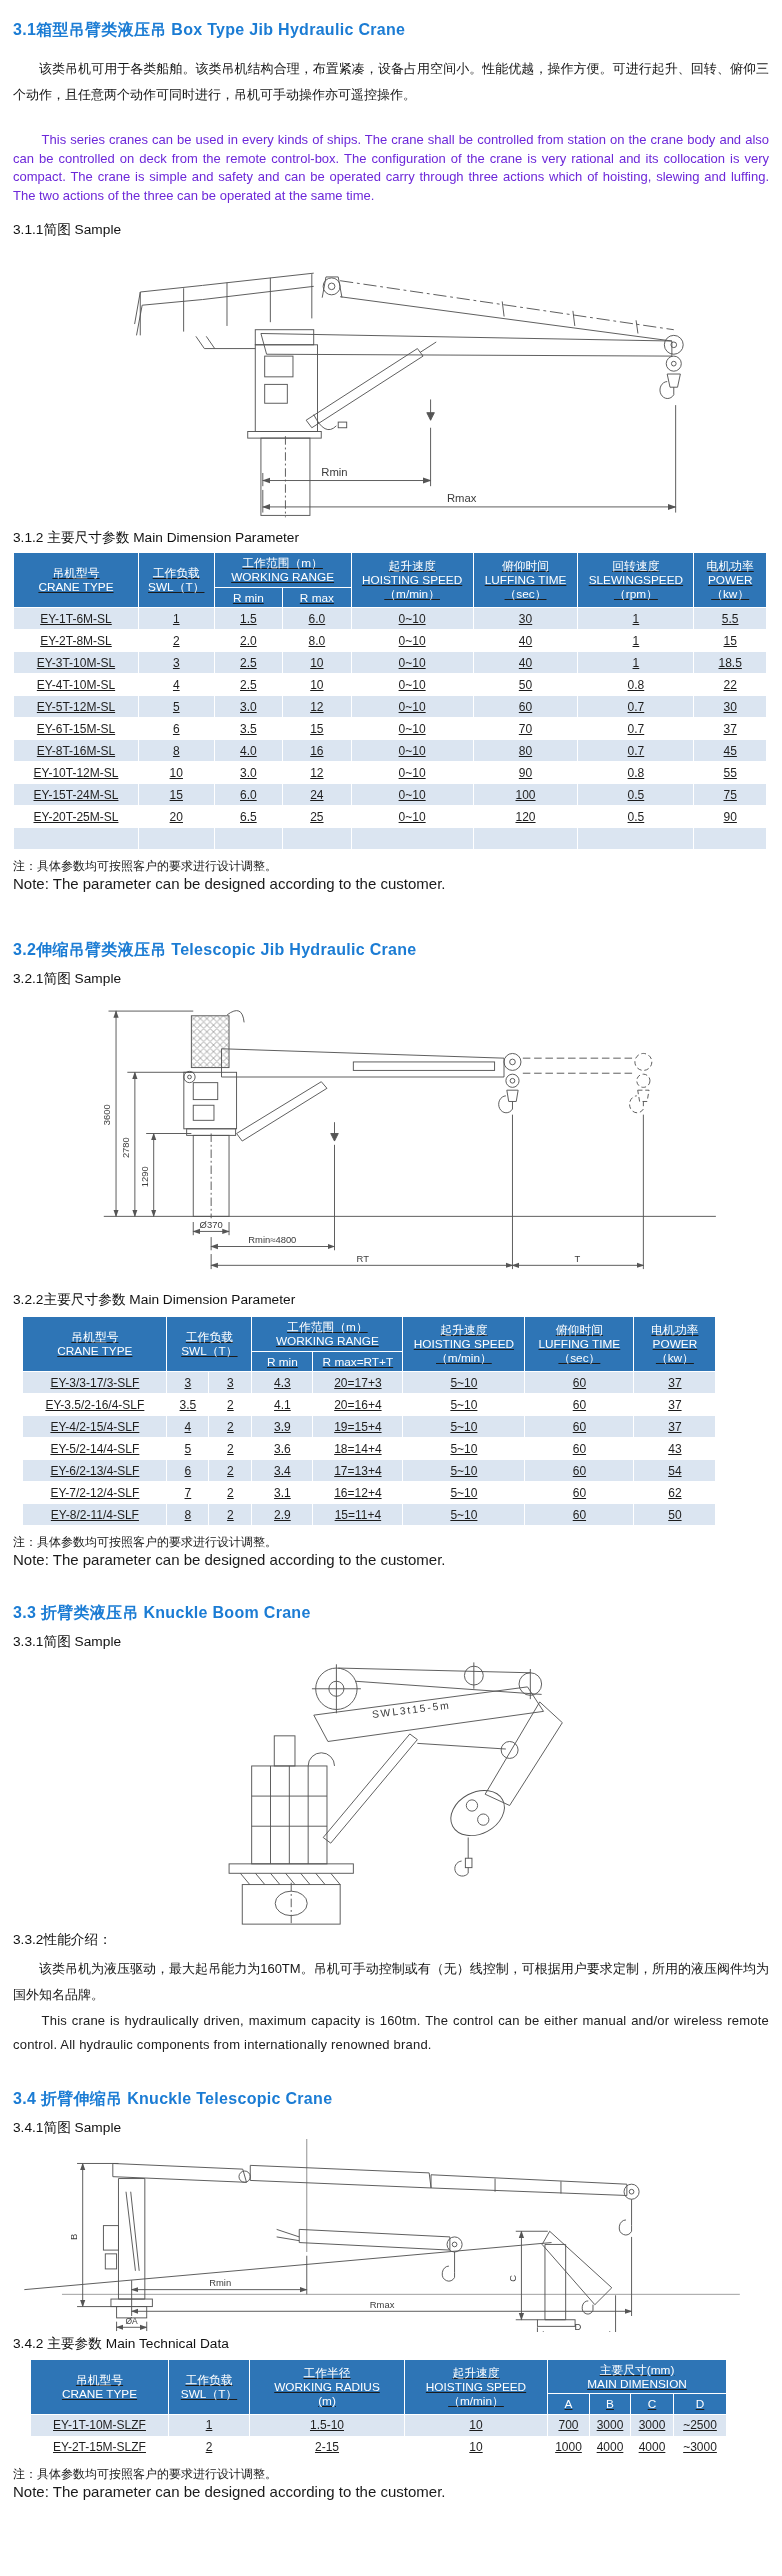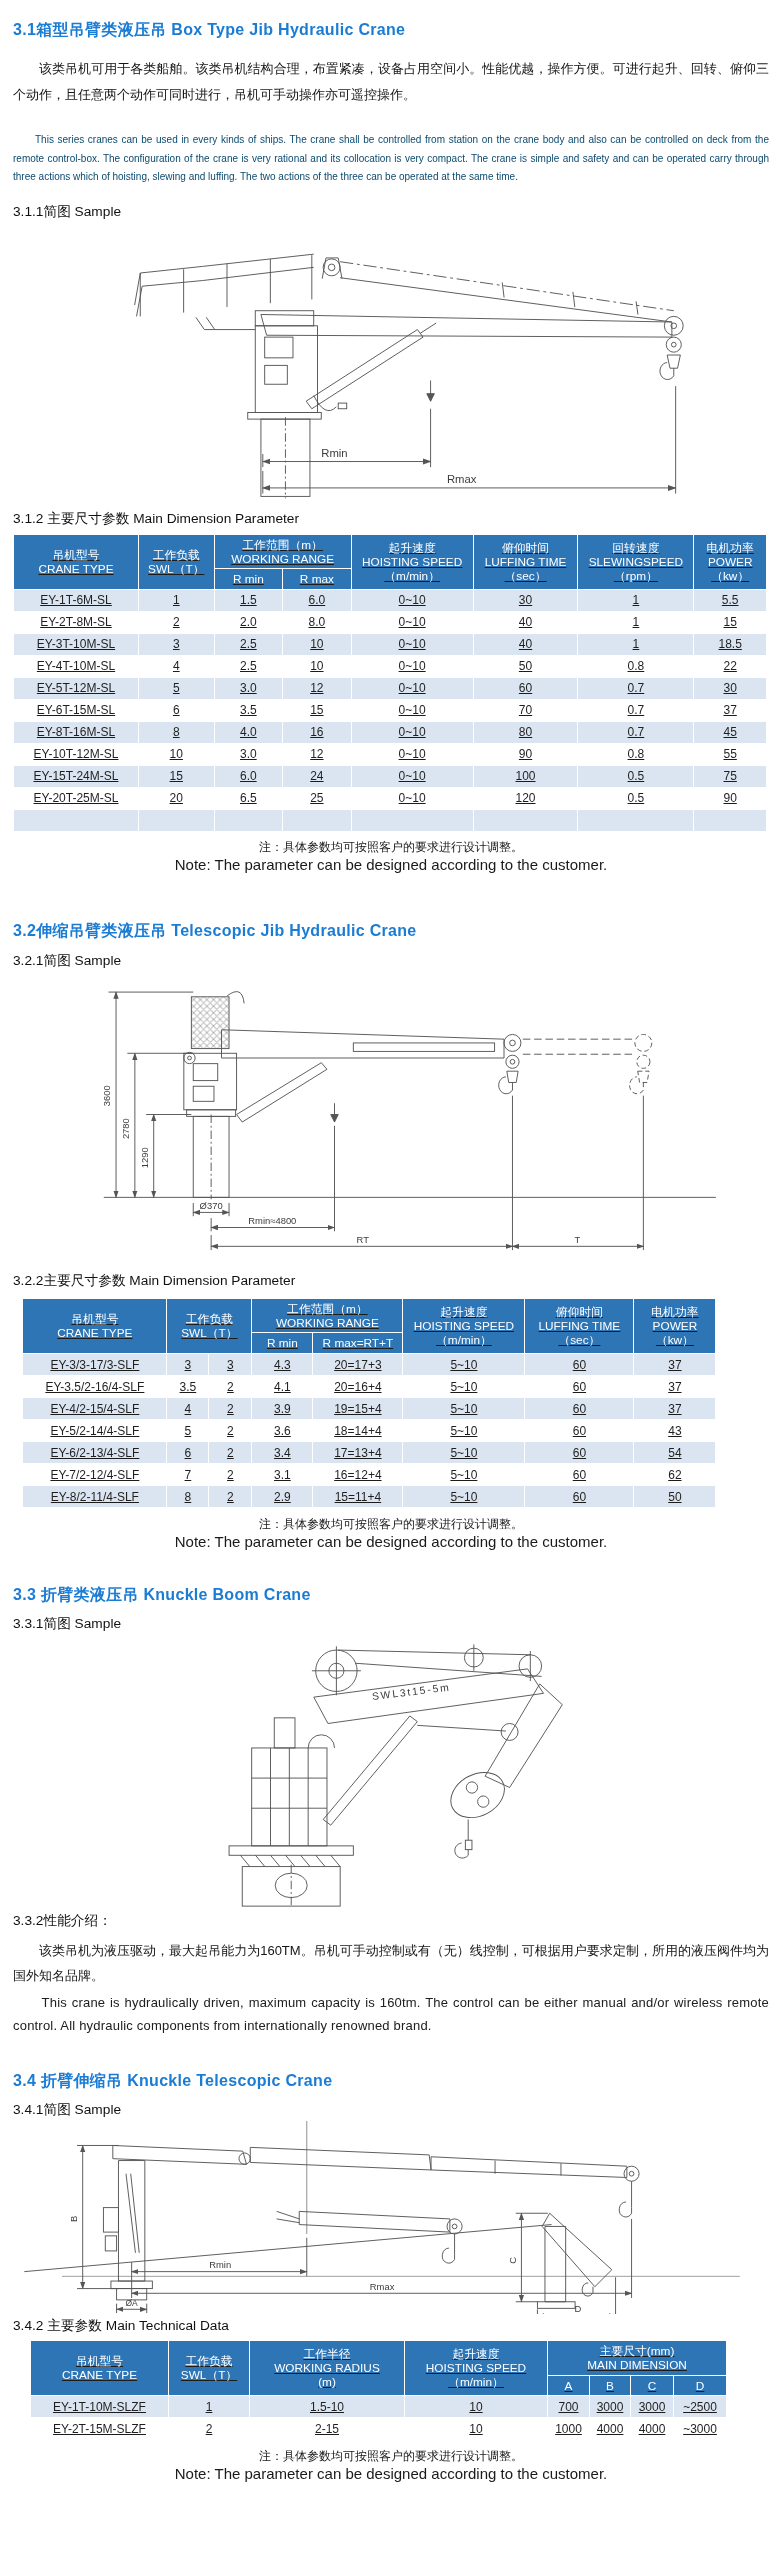"This series cranes can be" p.en { color: #0c4a6e -> #6d28d9; font-size: 10px -> 13px }
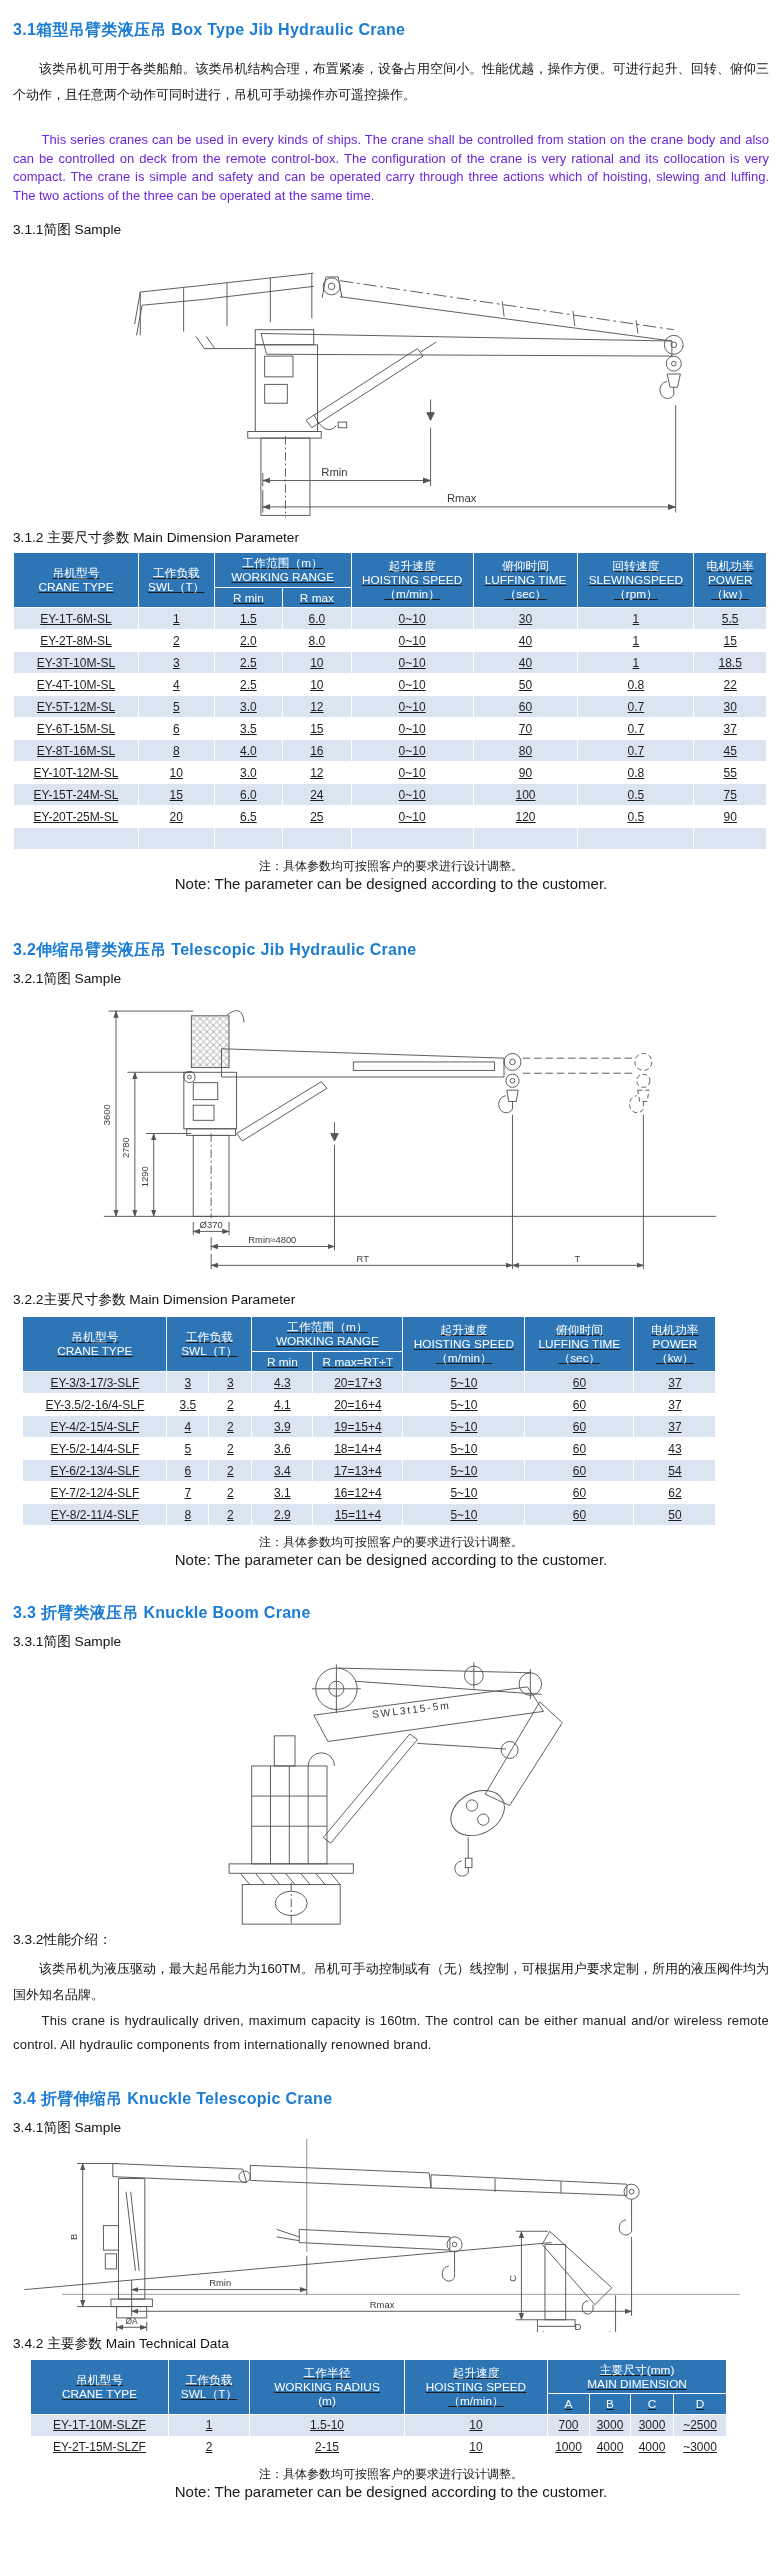"注：具体参数均可按照客户的要求进行设计调整。" .note { text-align: center -> none }
